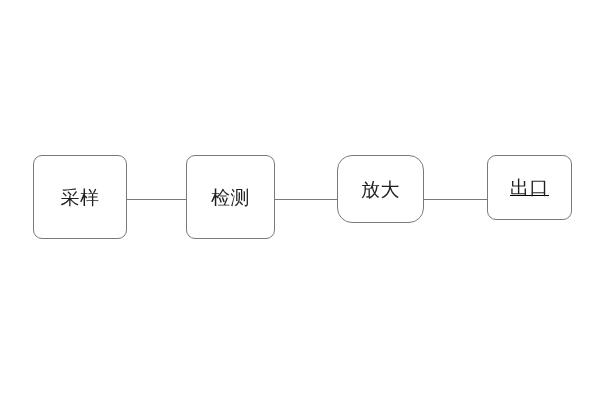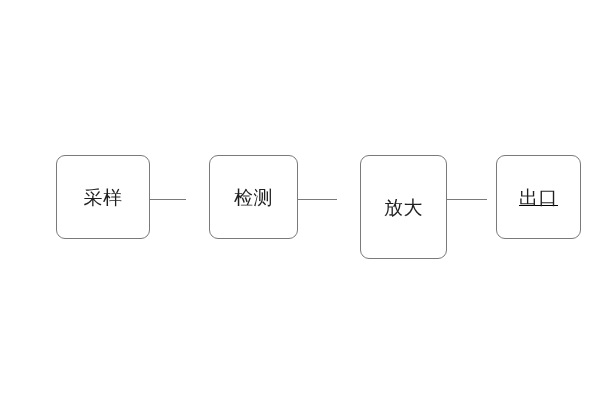"采样" .flow-node { margin-left: 23px -> none }
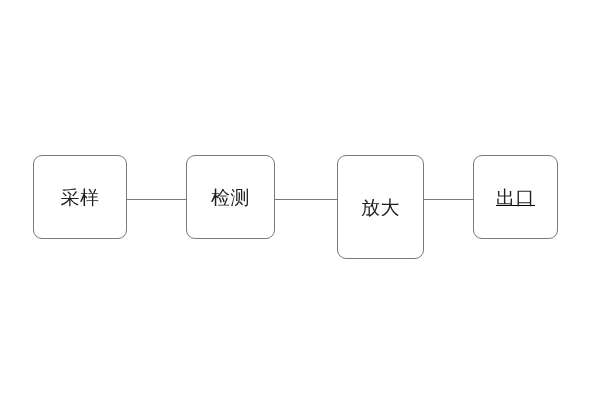"放大" #node-2 { border-radius: none -> 15px; height: 104px -> 68px }
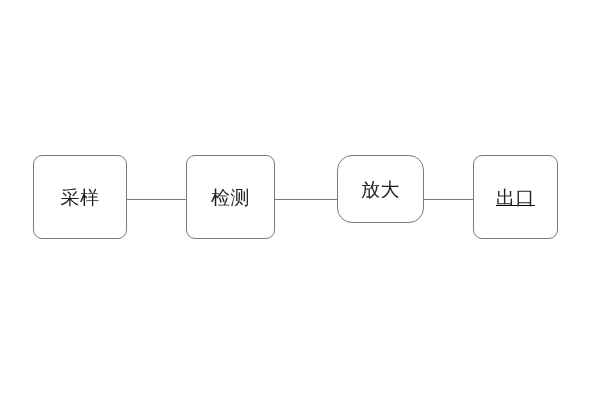"出口" #node-3 { height: 84px -> 65px; left: 473px -> 487px }
